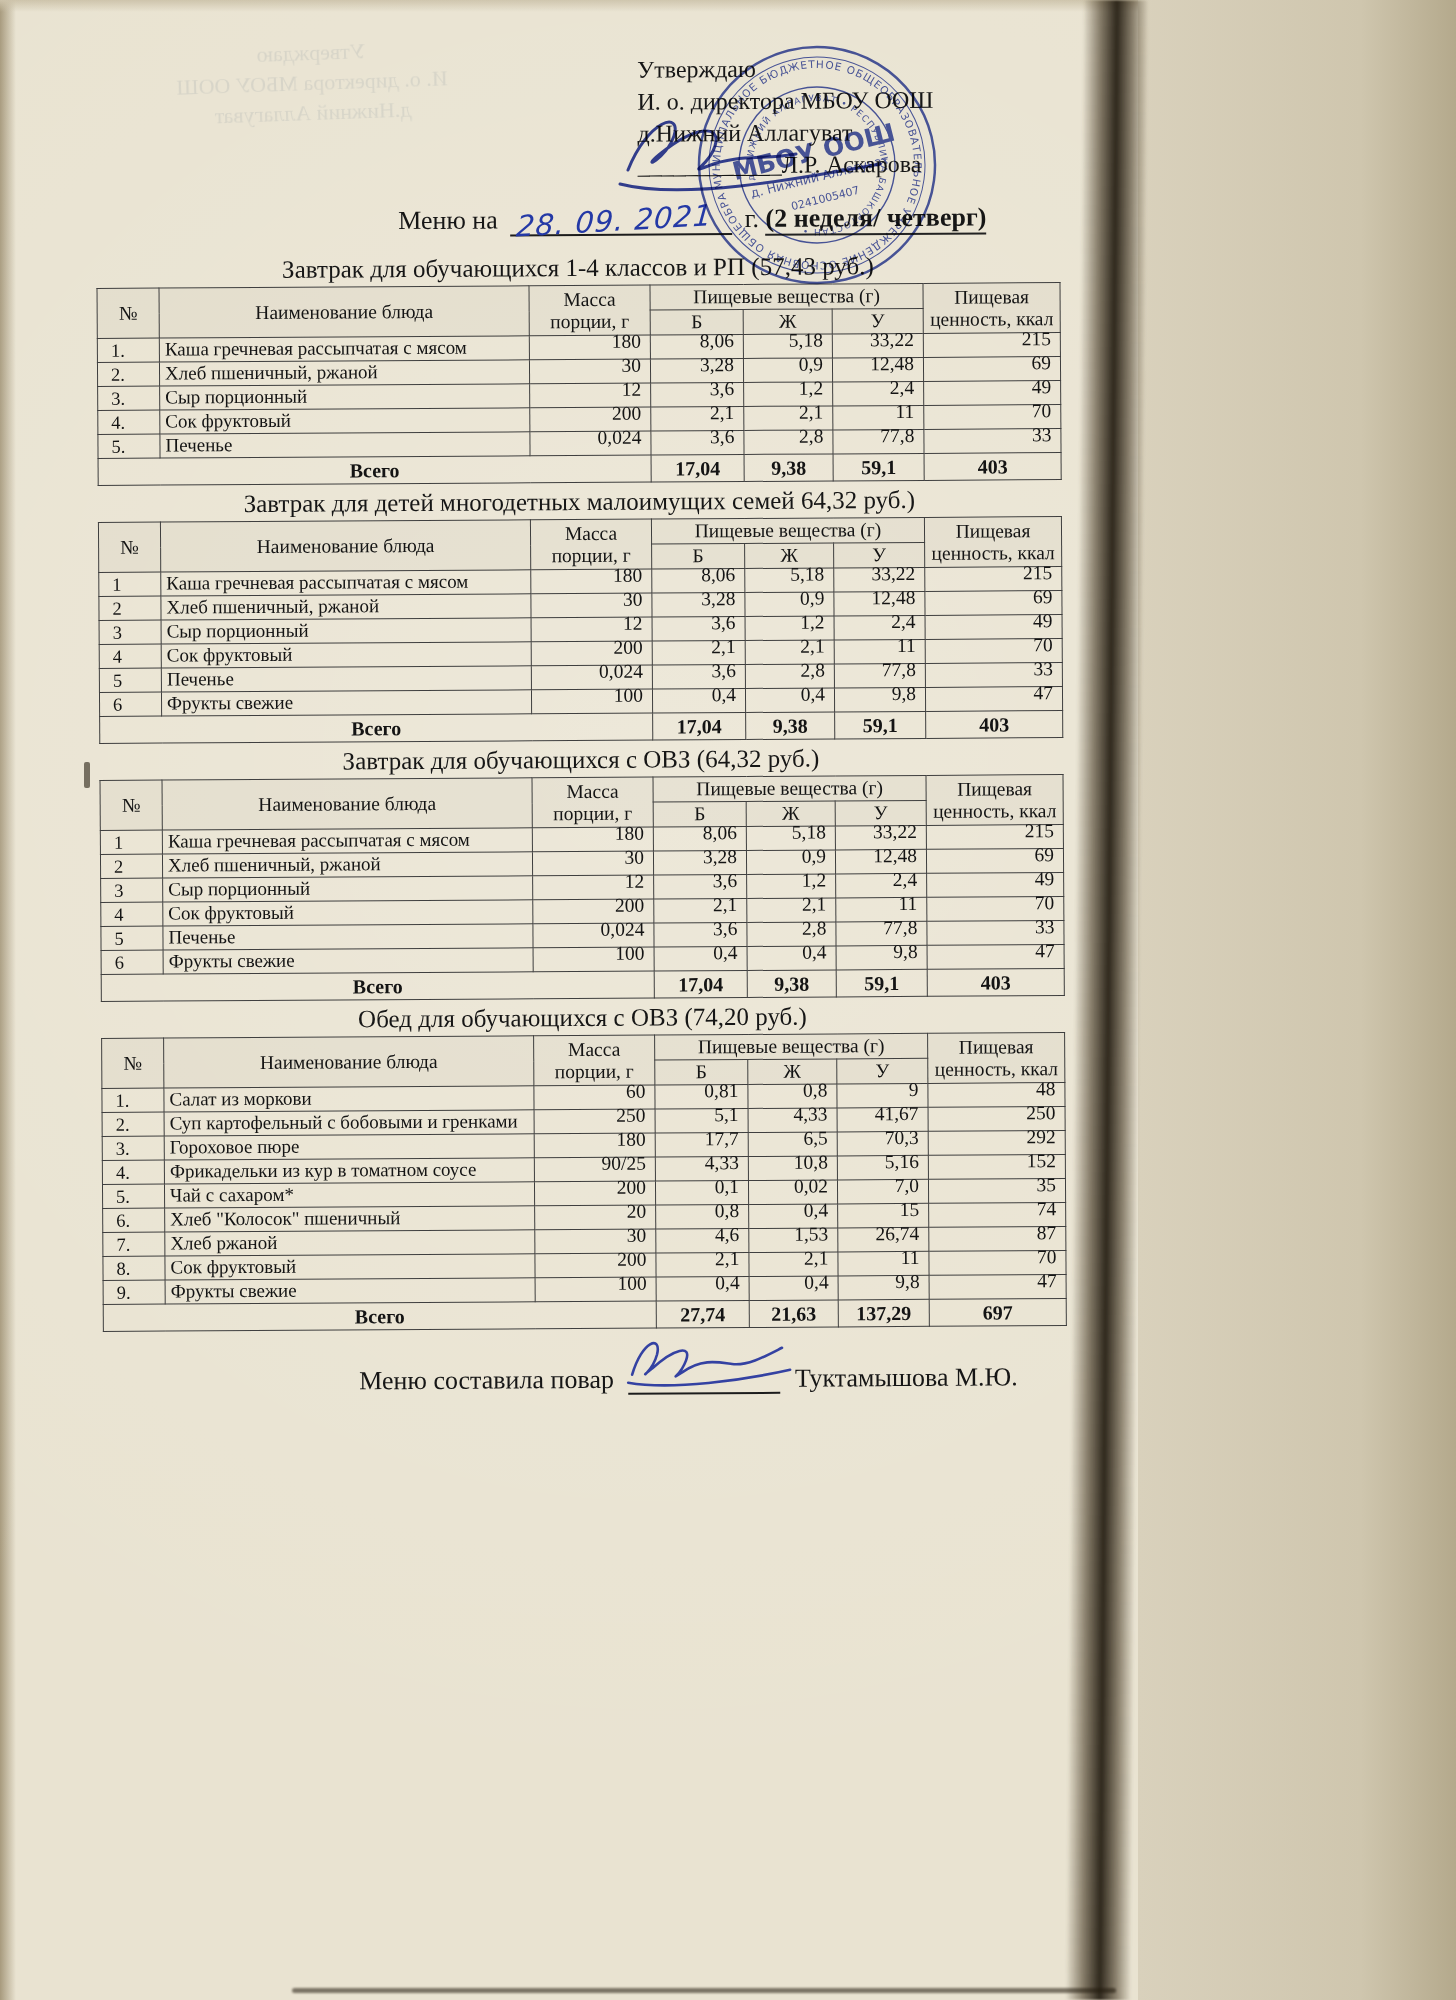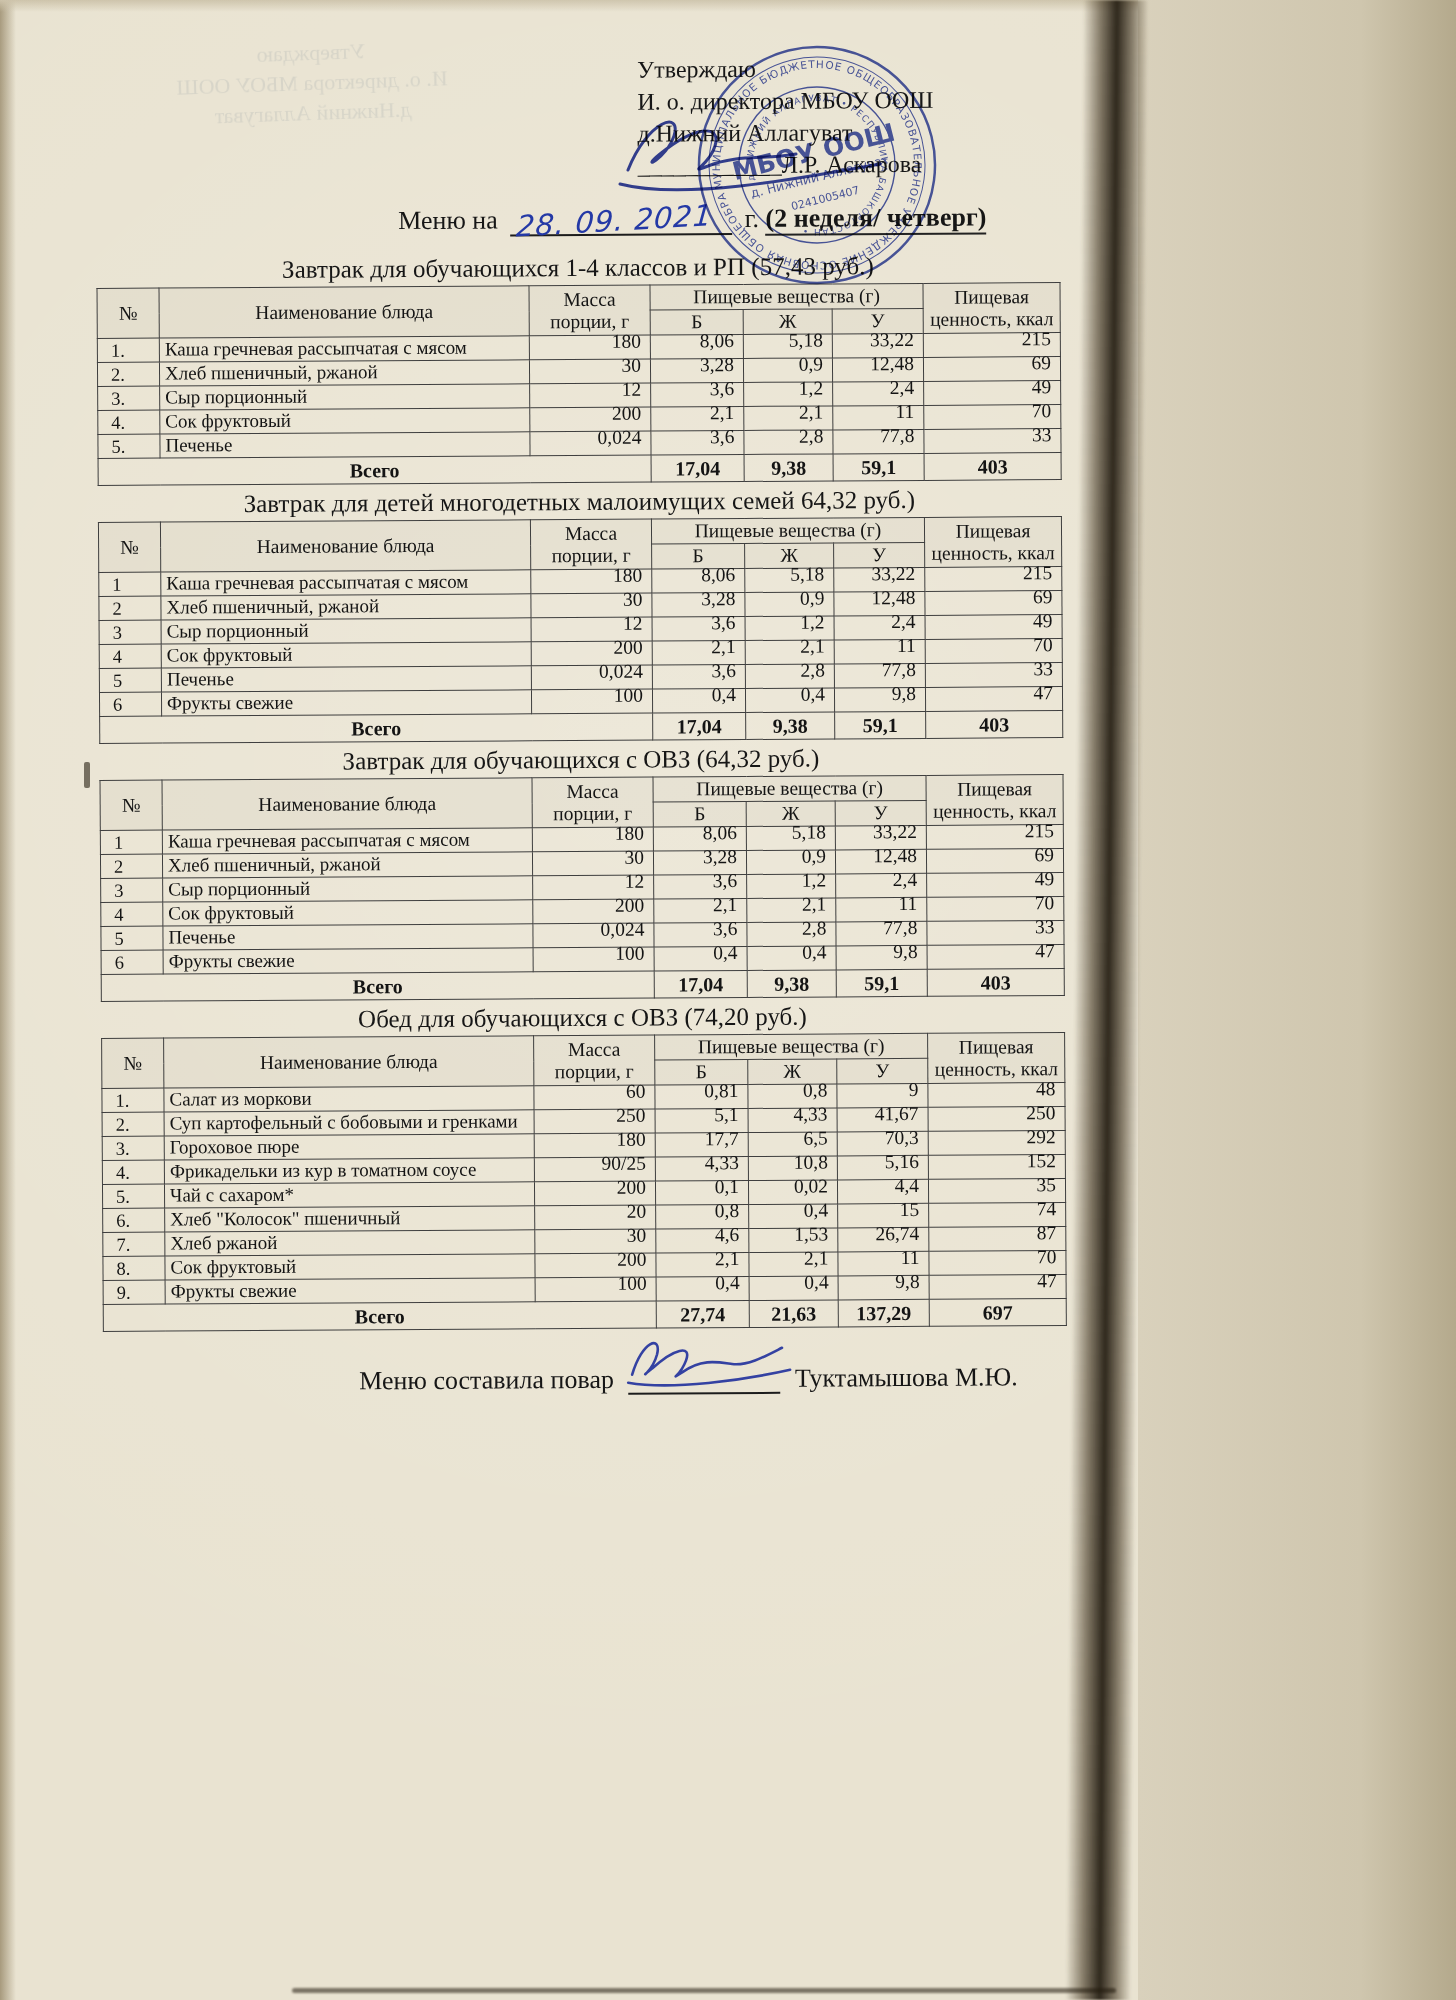"4,4" span { text: 4,4 -> 7,0 }
